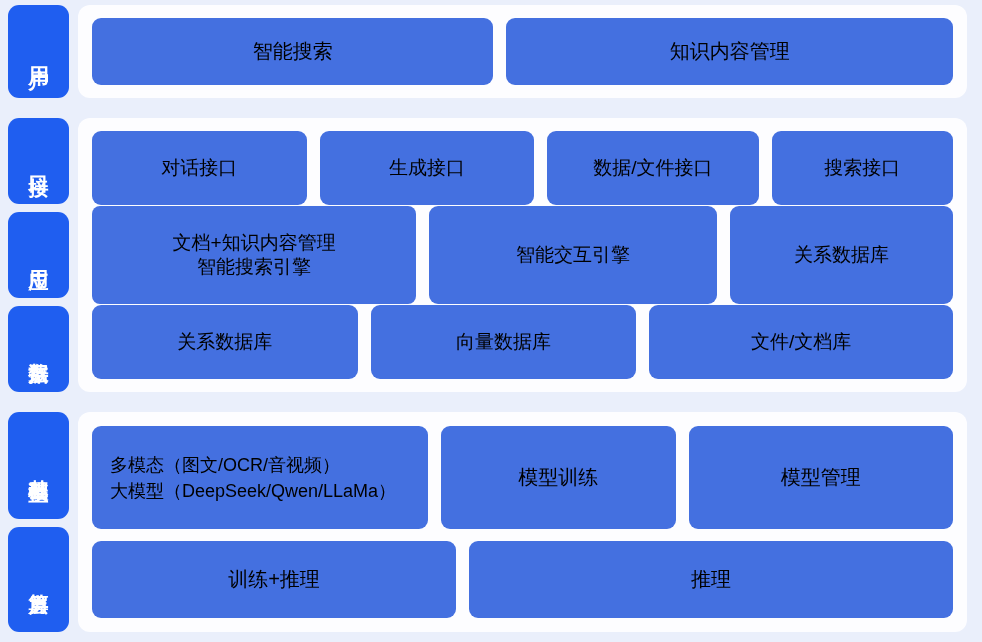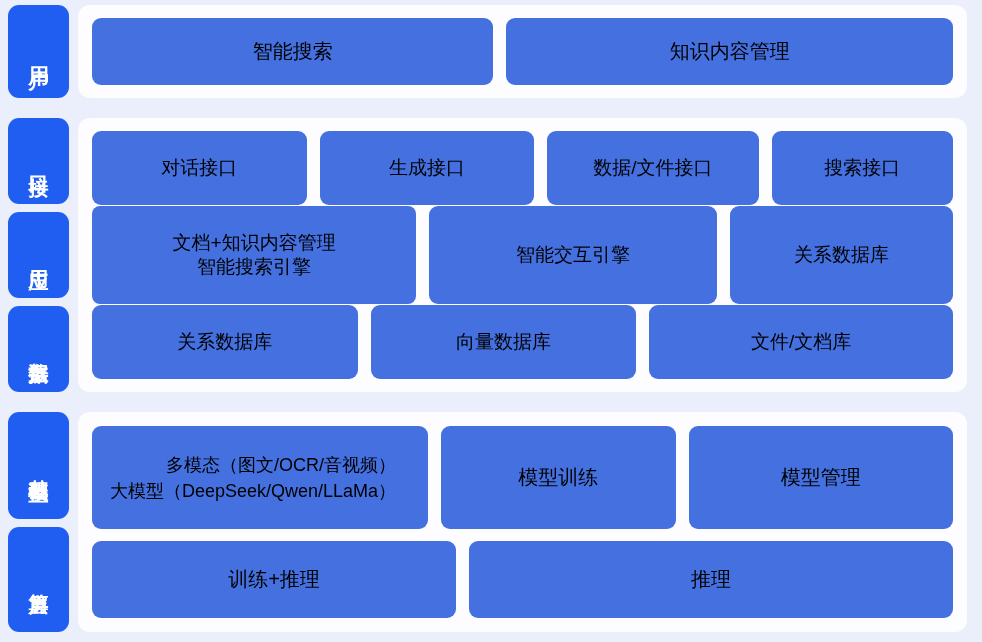"多模态（图文/OCR/音视频）" .section-base .row-models .card-multimodal { text-align: right -> left }
